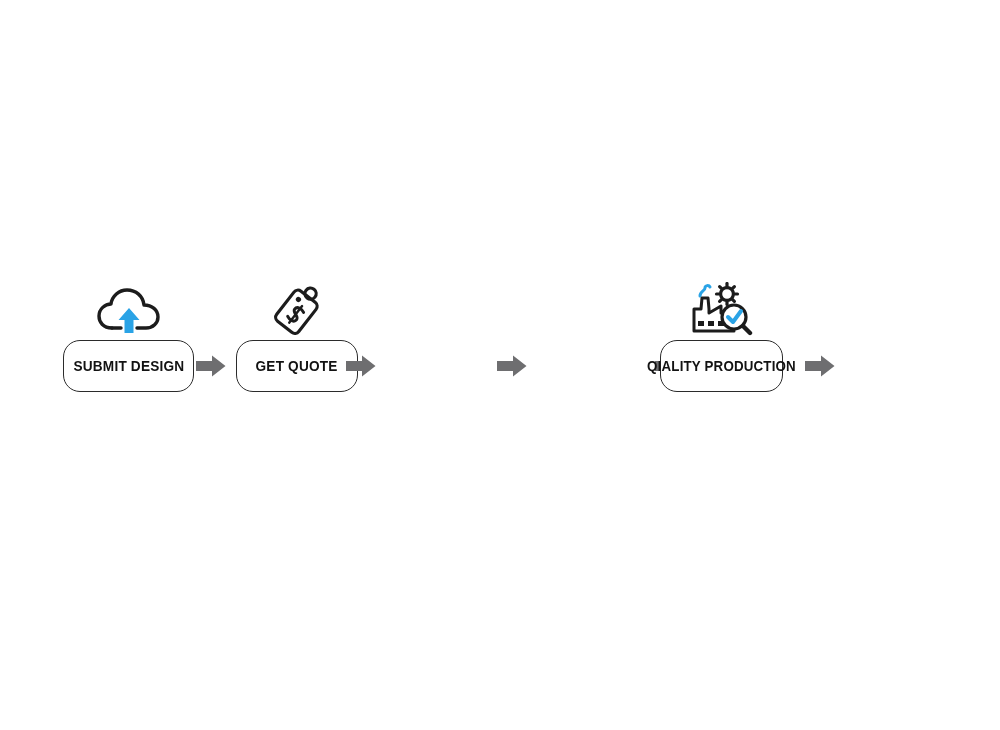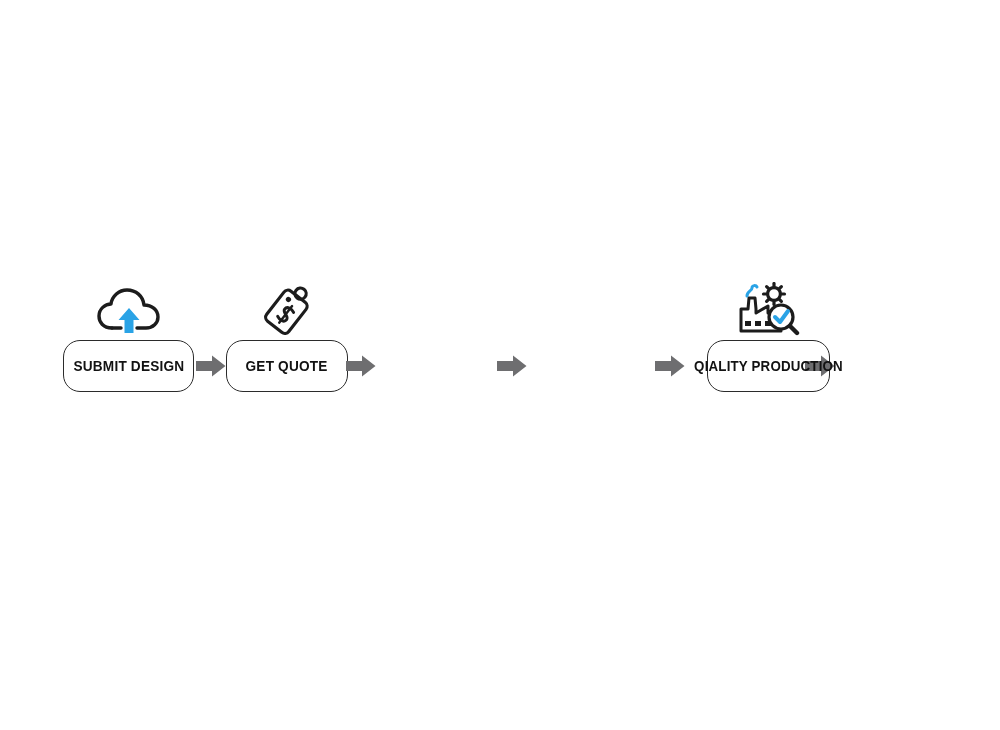"GET QUOTE" div.step { left: 226px -> 236px }
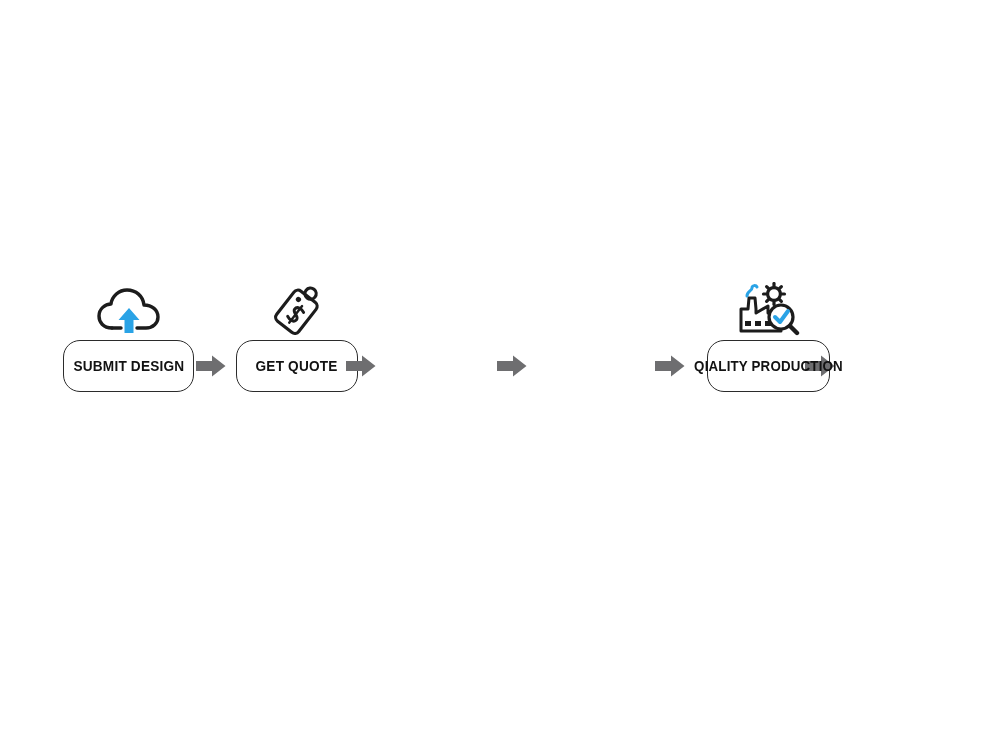"QIALITY PRODUCTION" div.step { left: 707px -> 660px }
